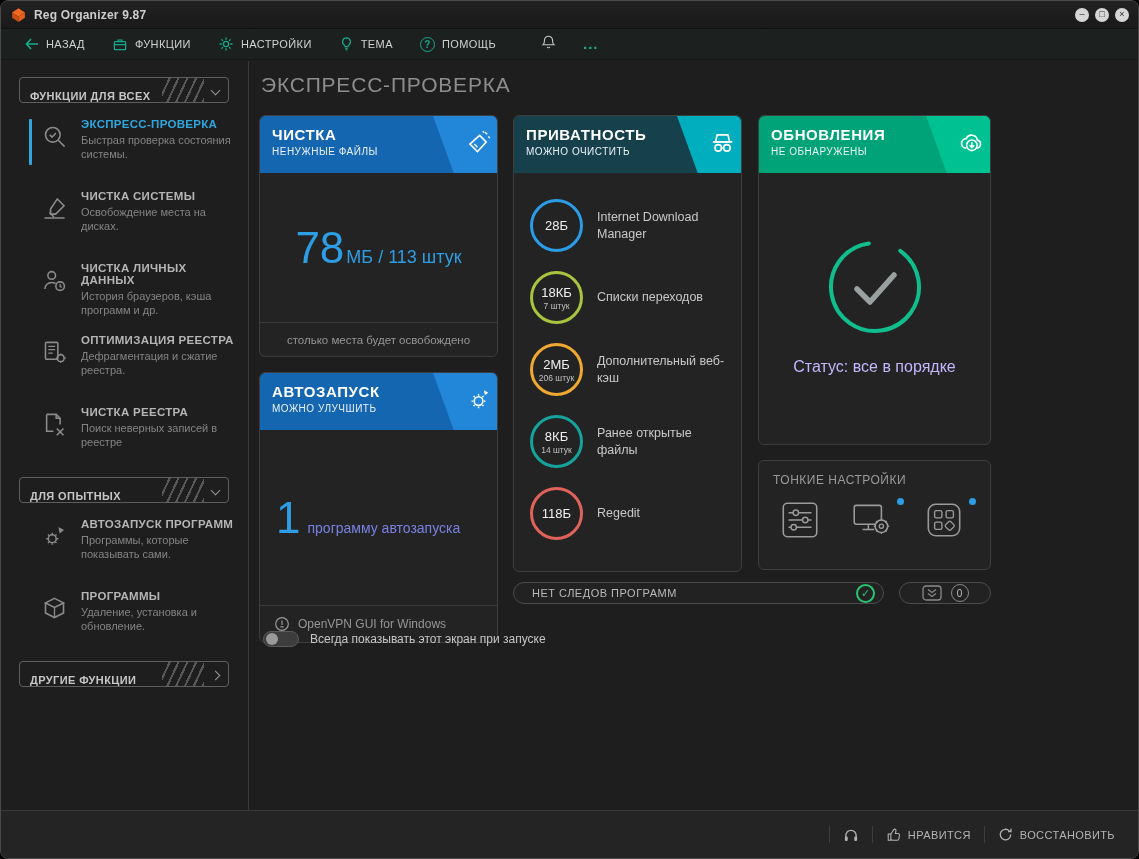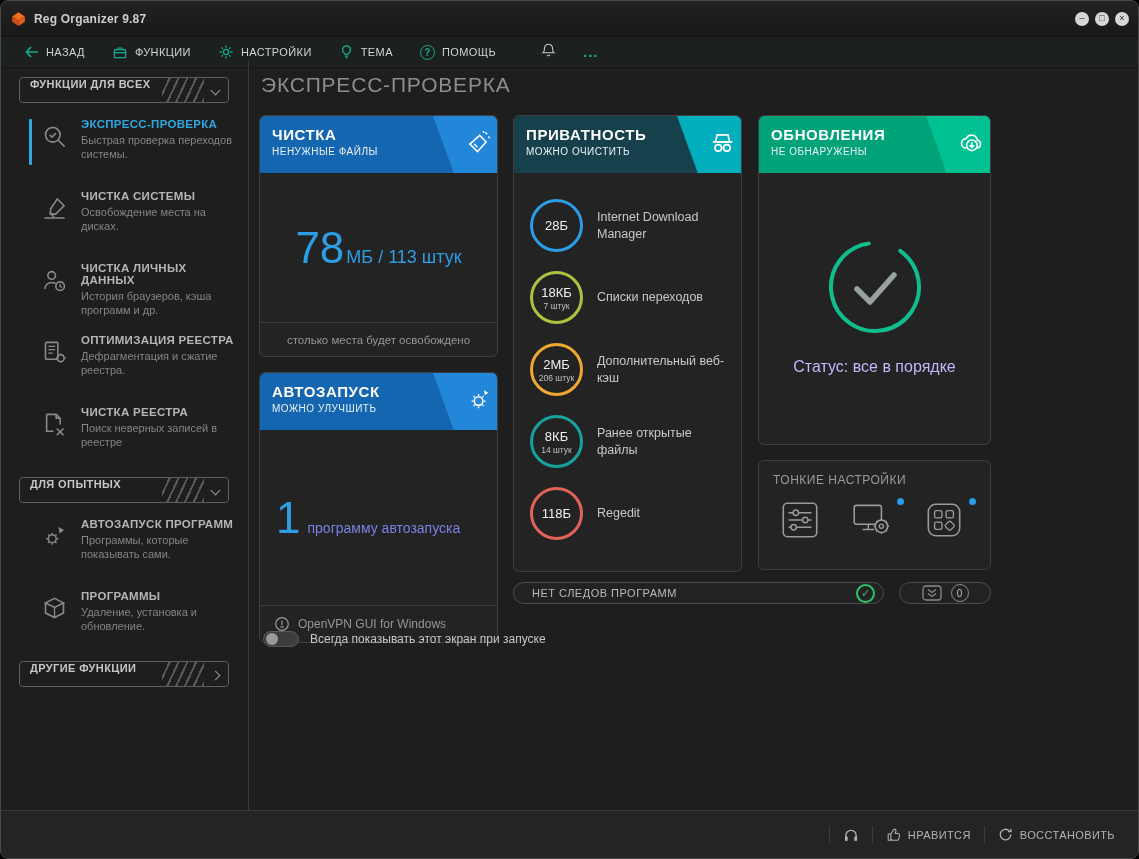"Reg Organizer 9.87" .titlebar { height: 36px -> 28px }
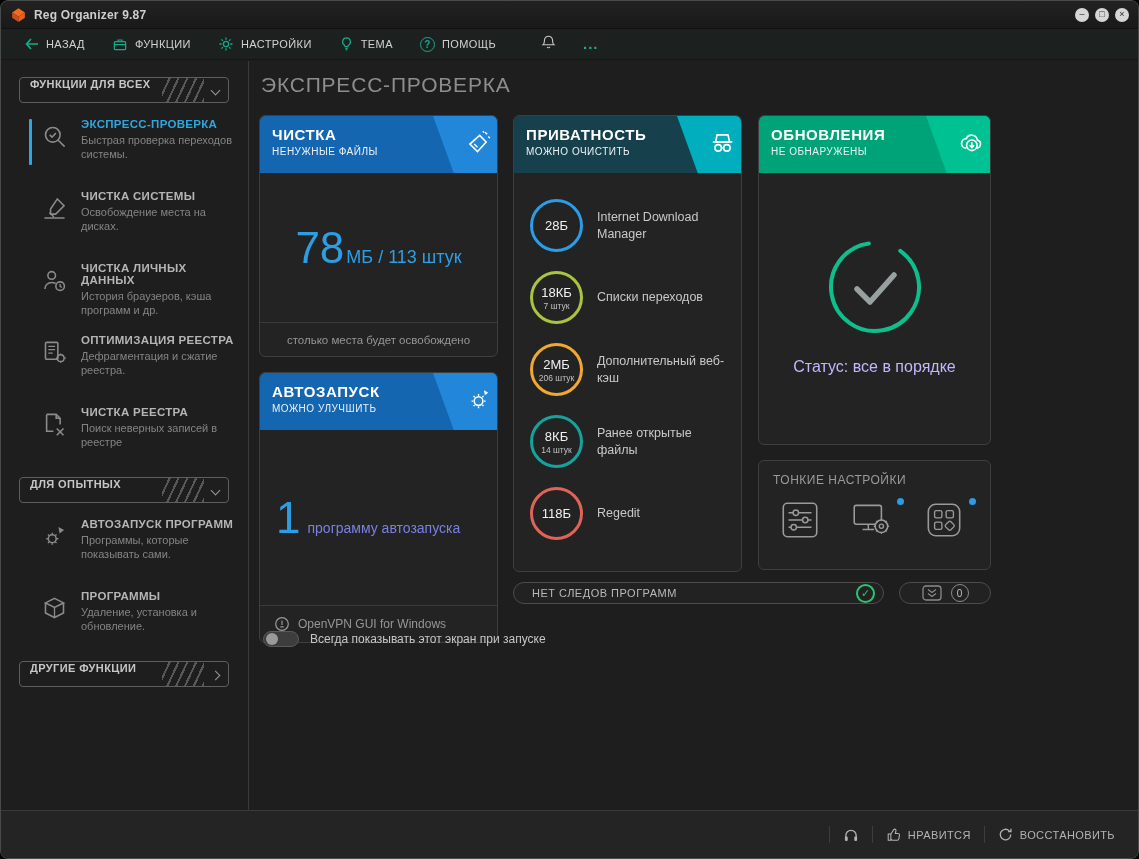"ФУНКЦИИ ДЛЯ ВСЕХ" .group-head { padding: 0 28px 12px 10px -> 0 28px 0 10px }
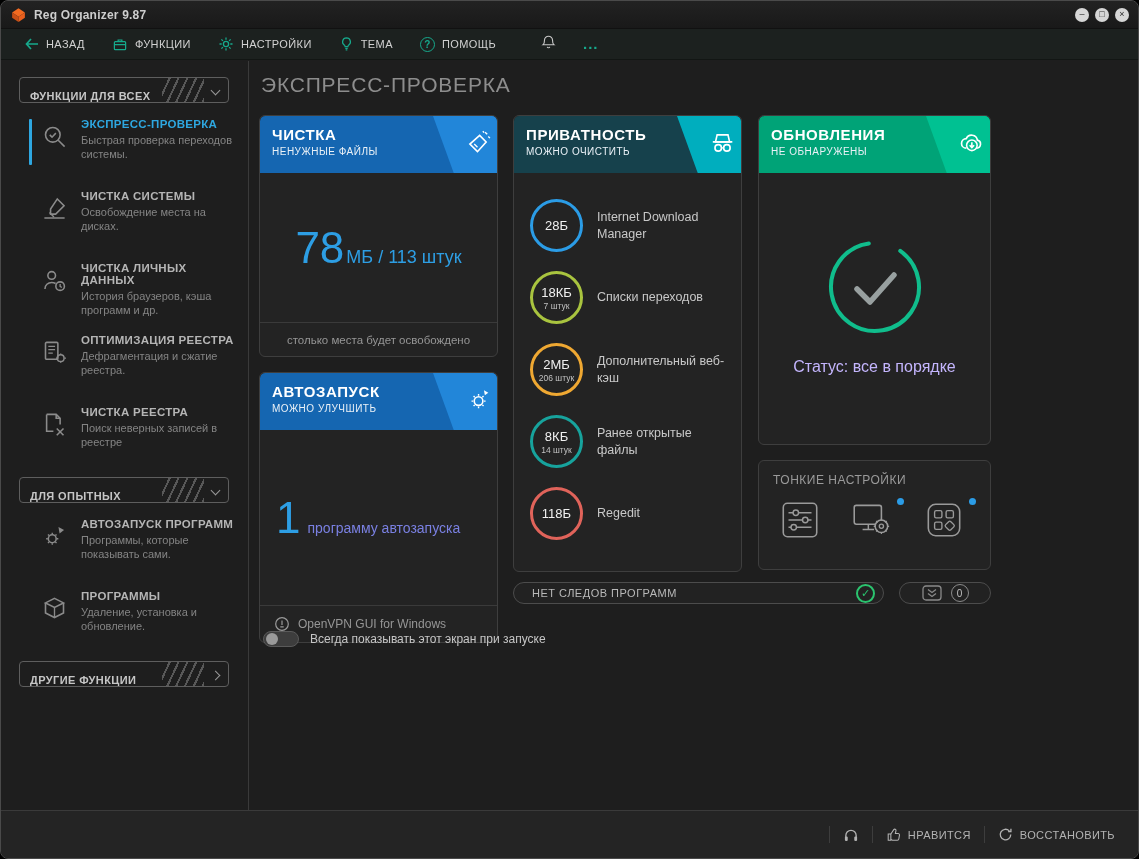"Быстрая проверка переходов системы." div.si-desc { text: переходов -> состояния }
